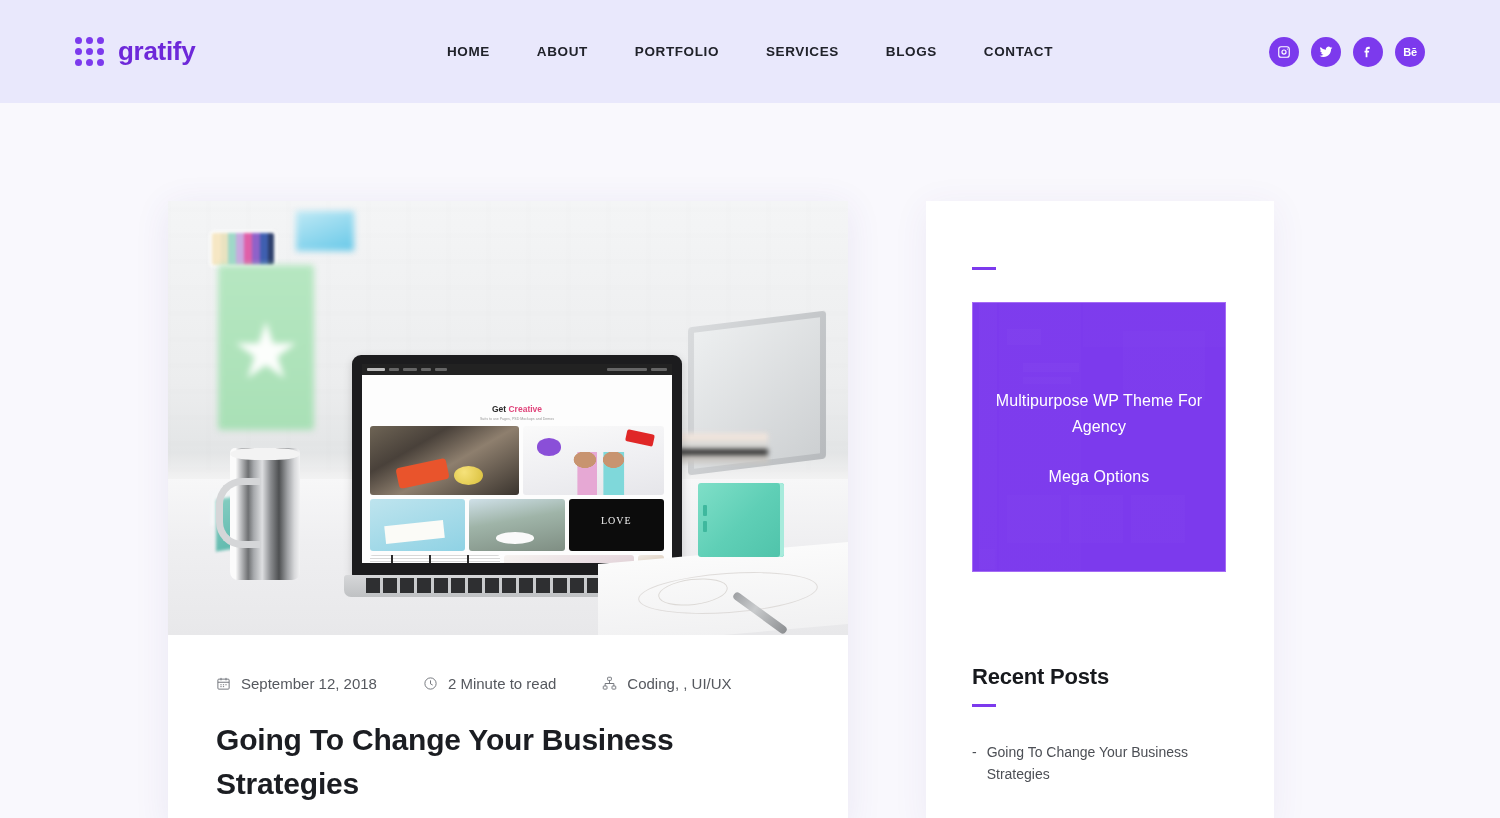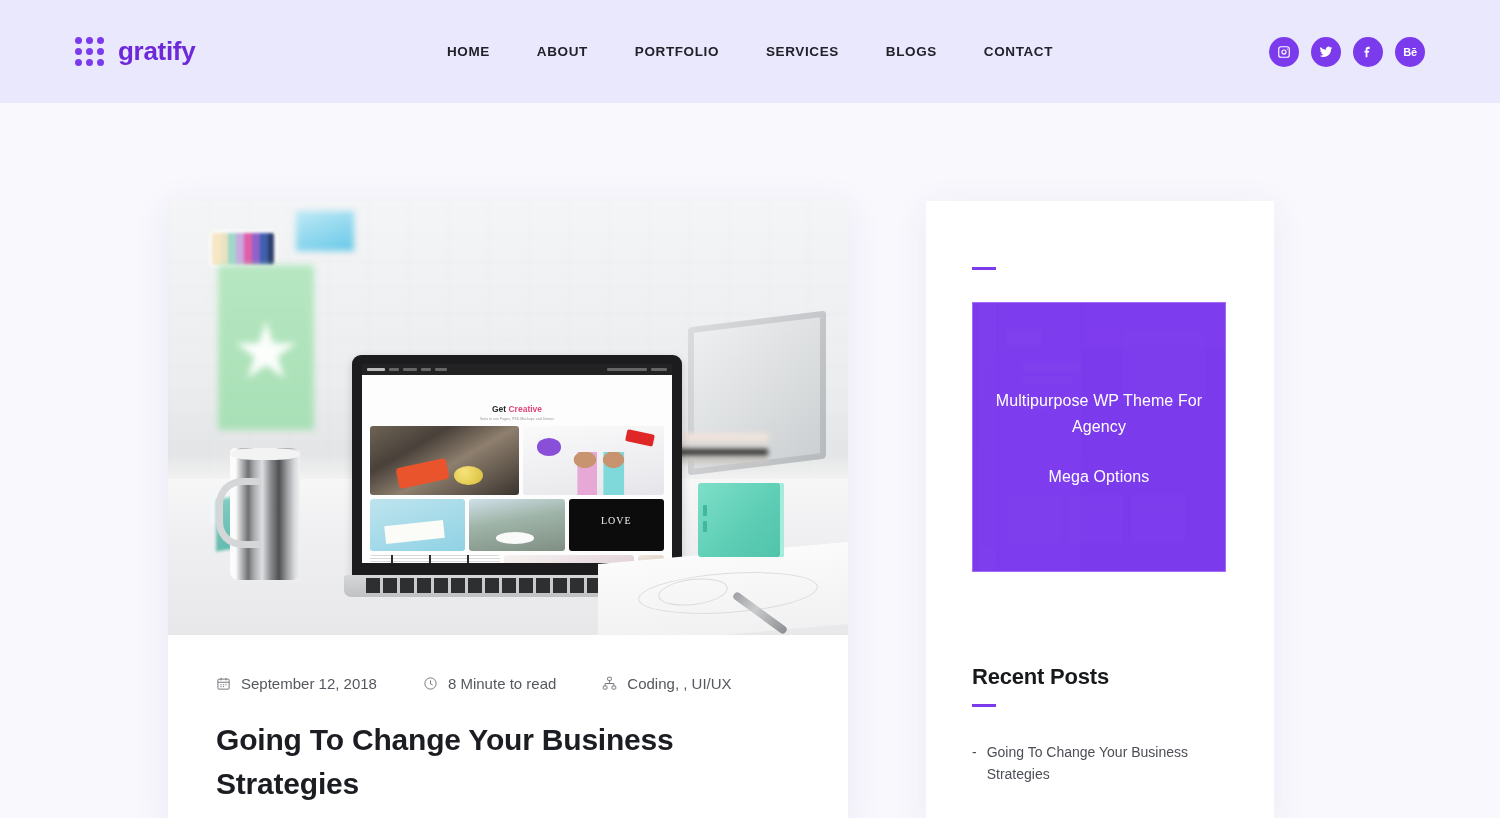"8 Minute to read" span { text: 8 -> 2 }
